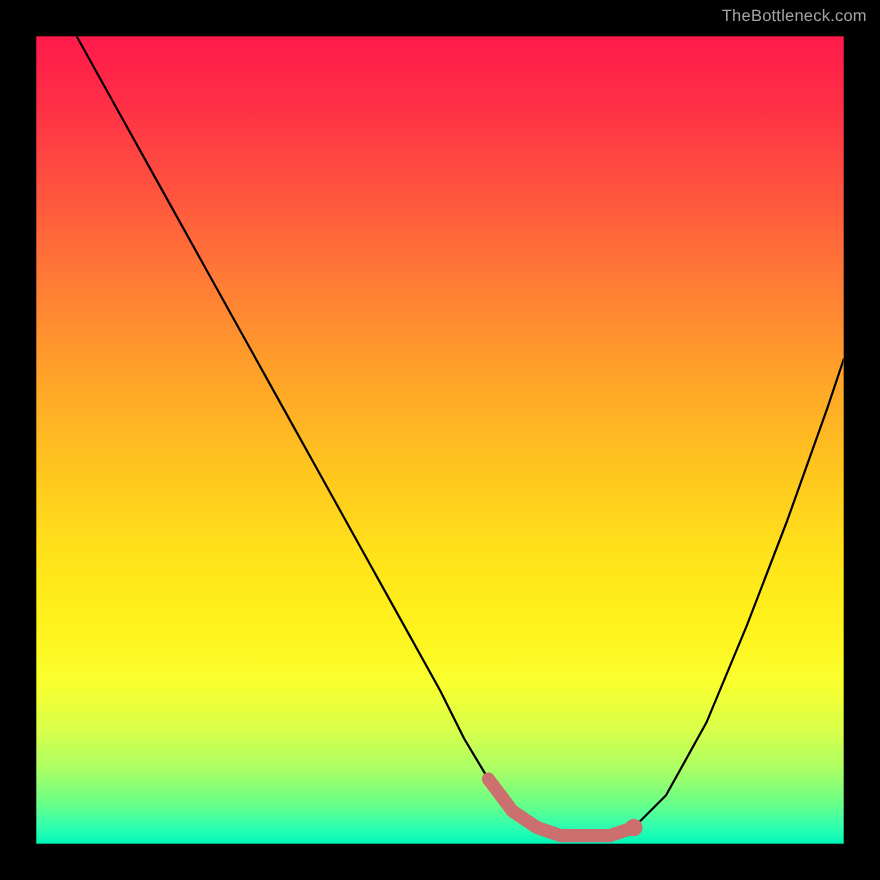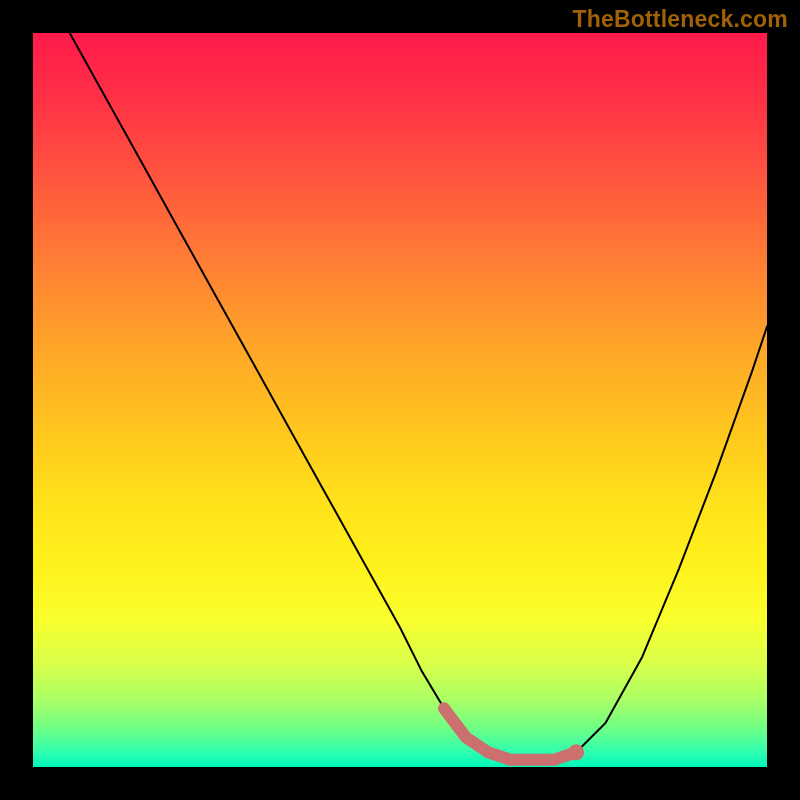"TheBottleneck.com" .watermark { color: #a16207 -> #a3a3a3; font-size: 23px -> 15px; font-weight: 700 -> 400 }
